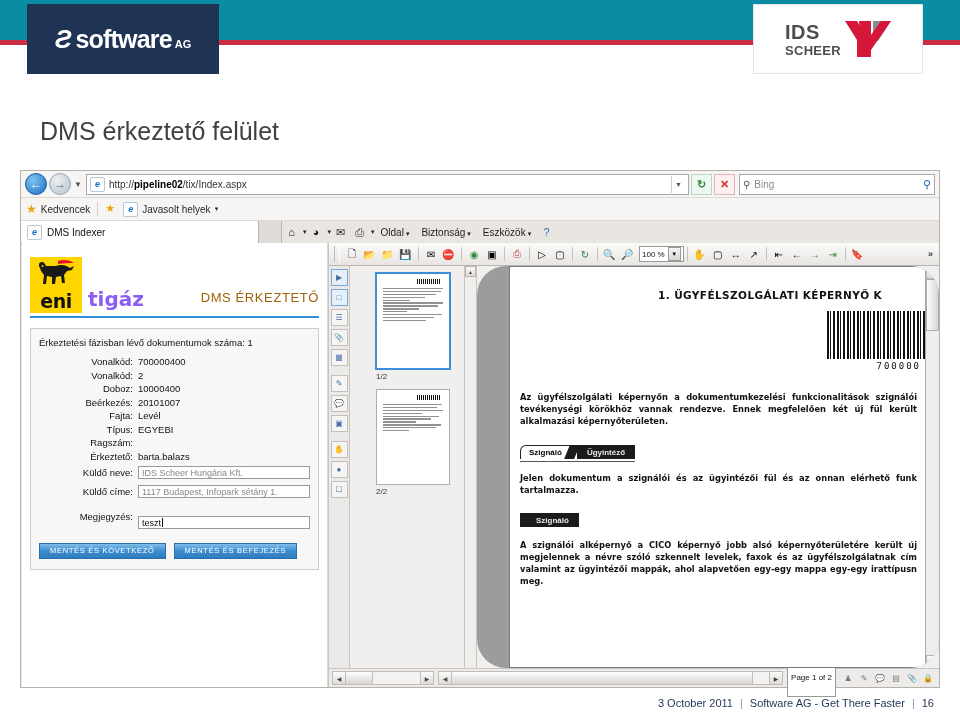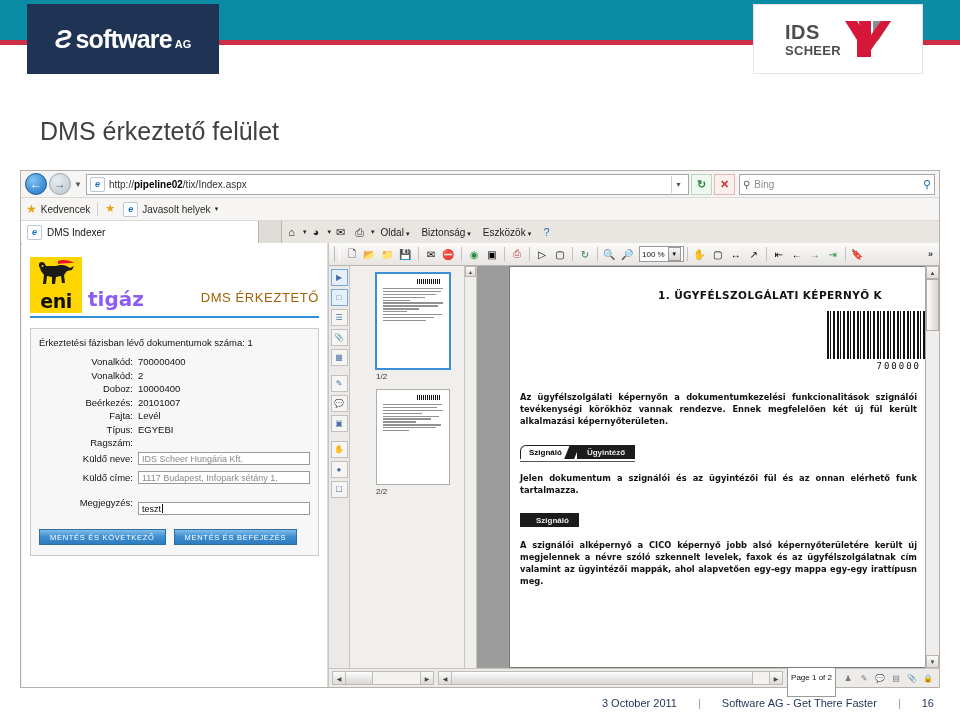"1. ÜGYFÉLSZOLGÁLATI KÉPERNYŐ K" .doc-area { border-radius: none -> 29px }
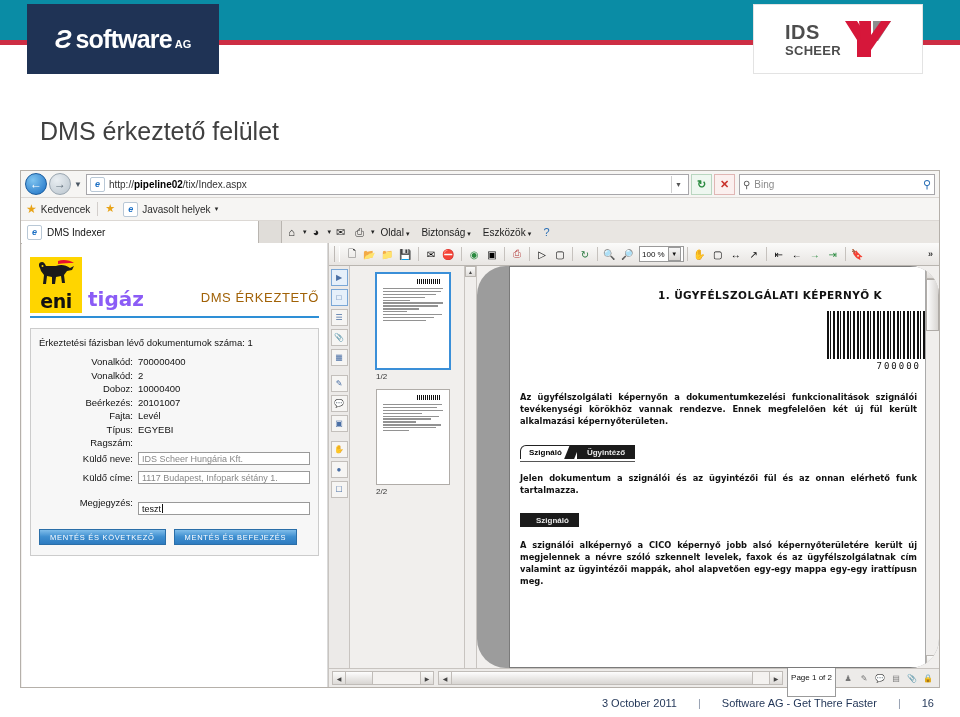"Érkeztető:" div.frow { html: none -> <div> <span>Érkeztető:</span> <span>barta.balazs</span> </div> }
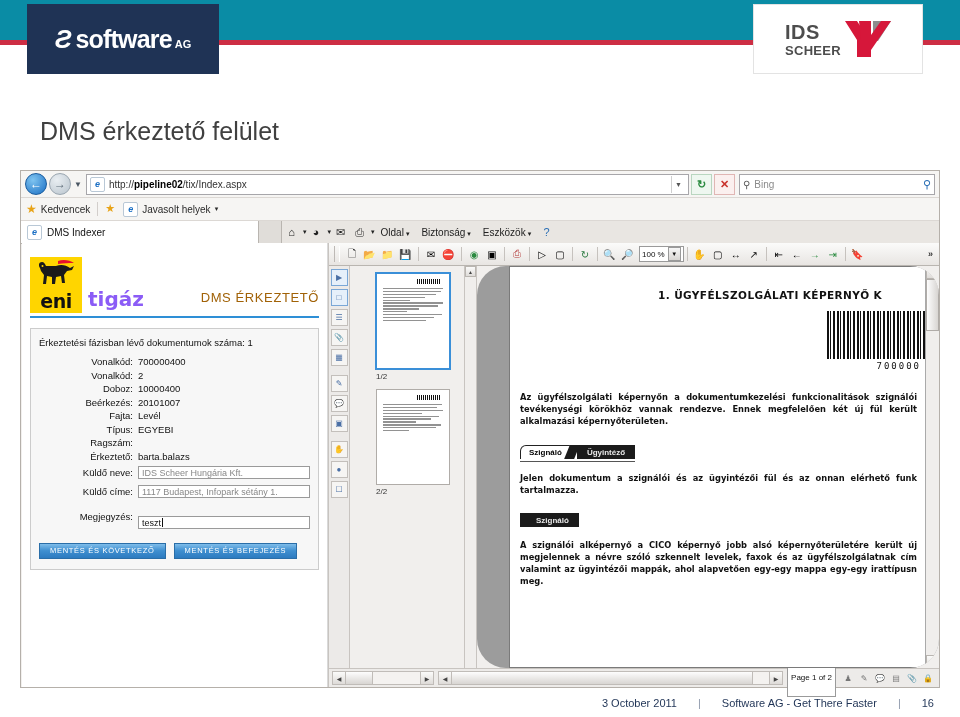"3 October 2011" .slide-footer { gap: 21px -> 7px }
